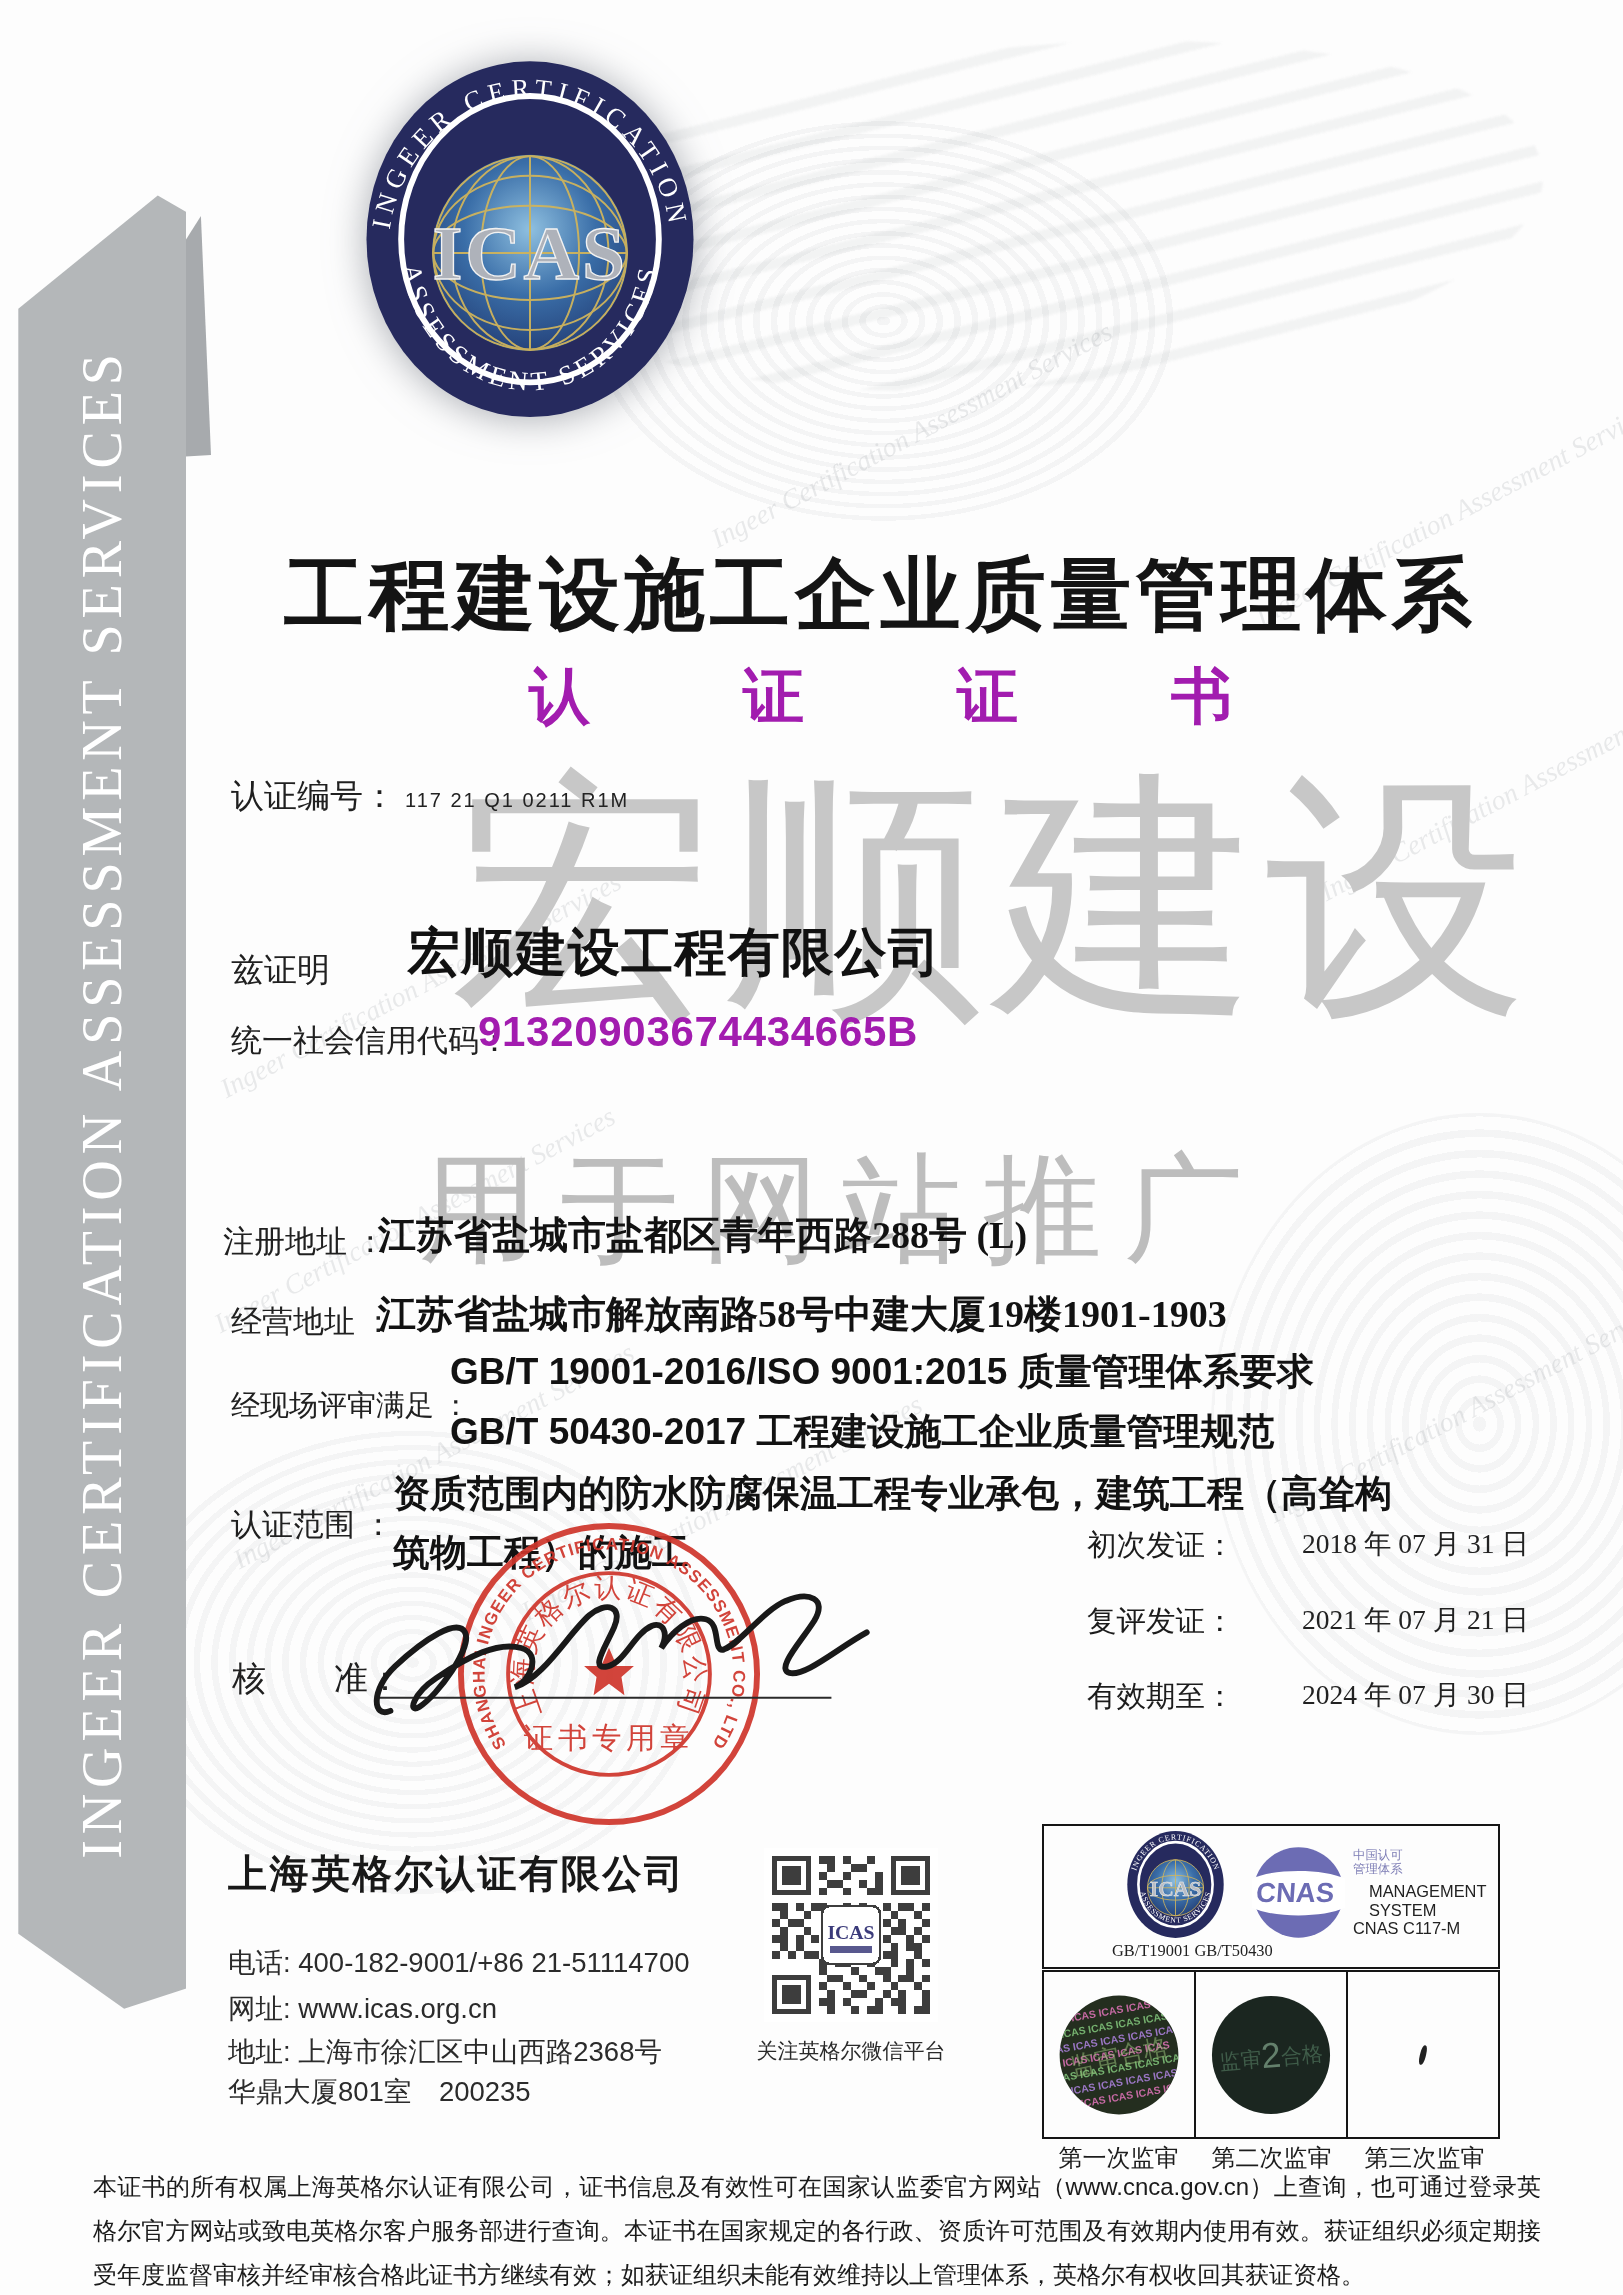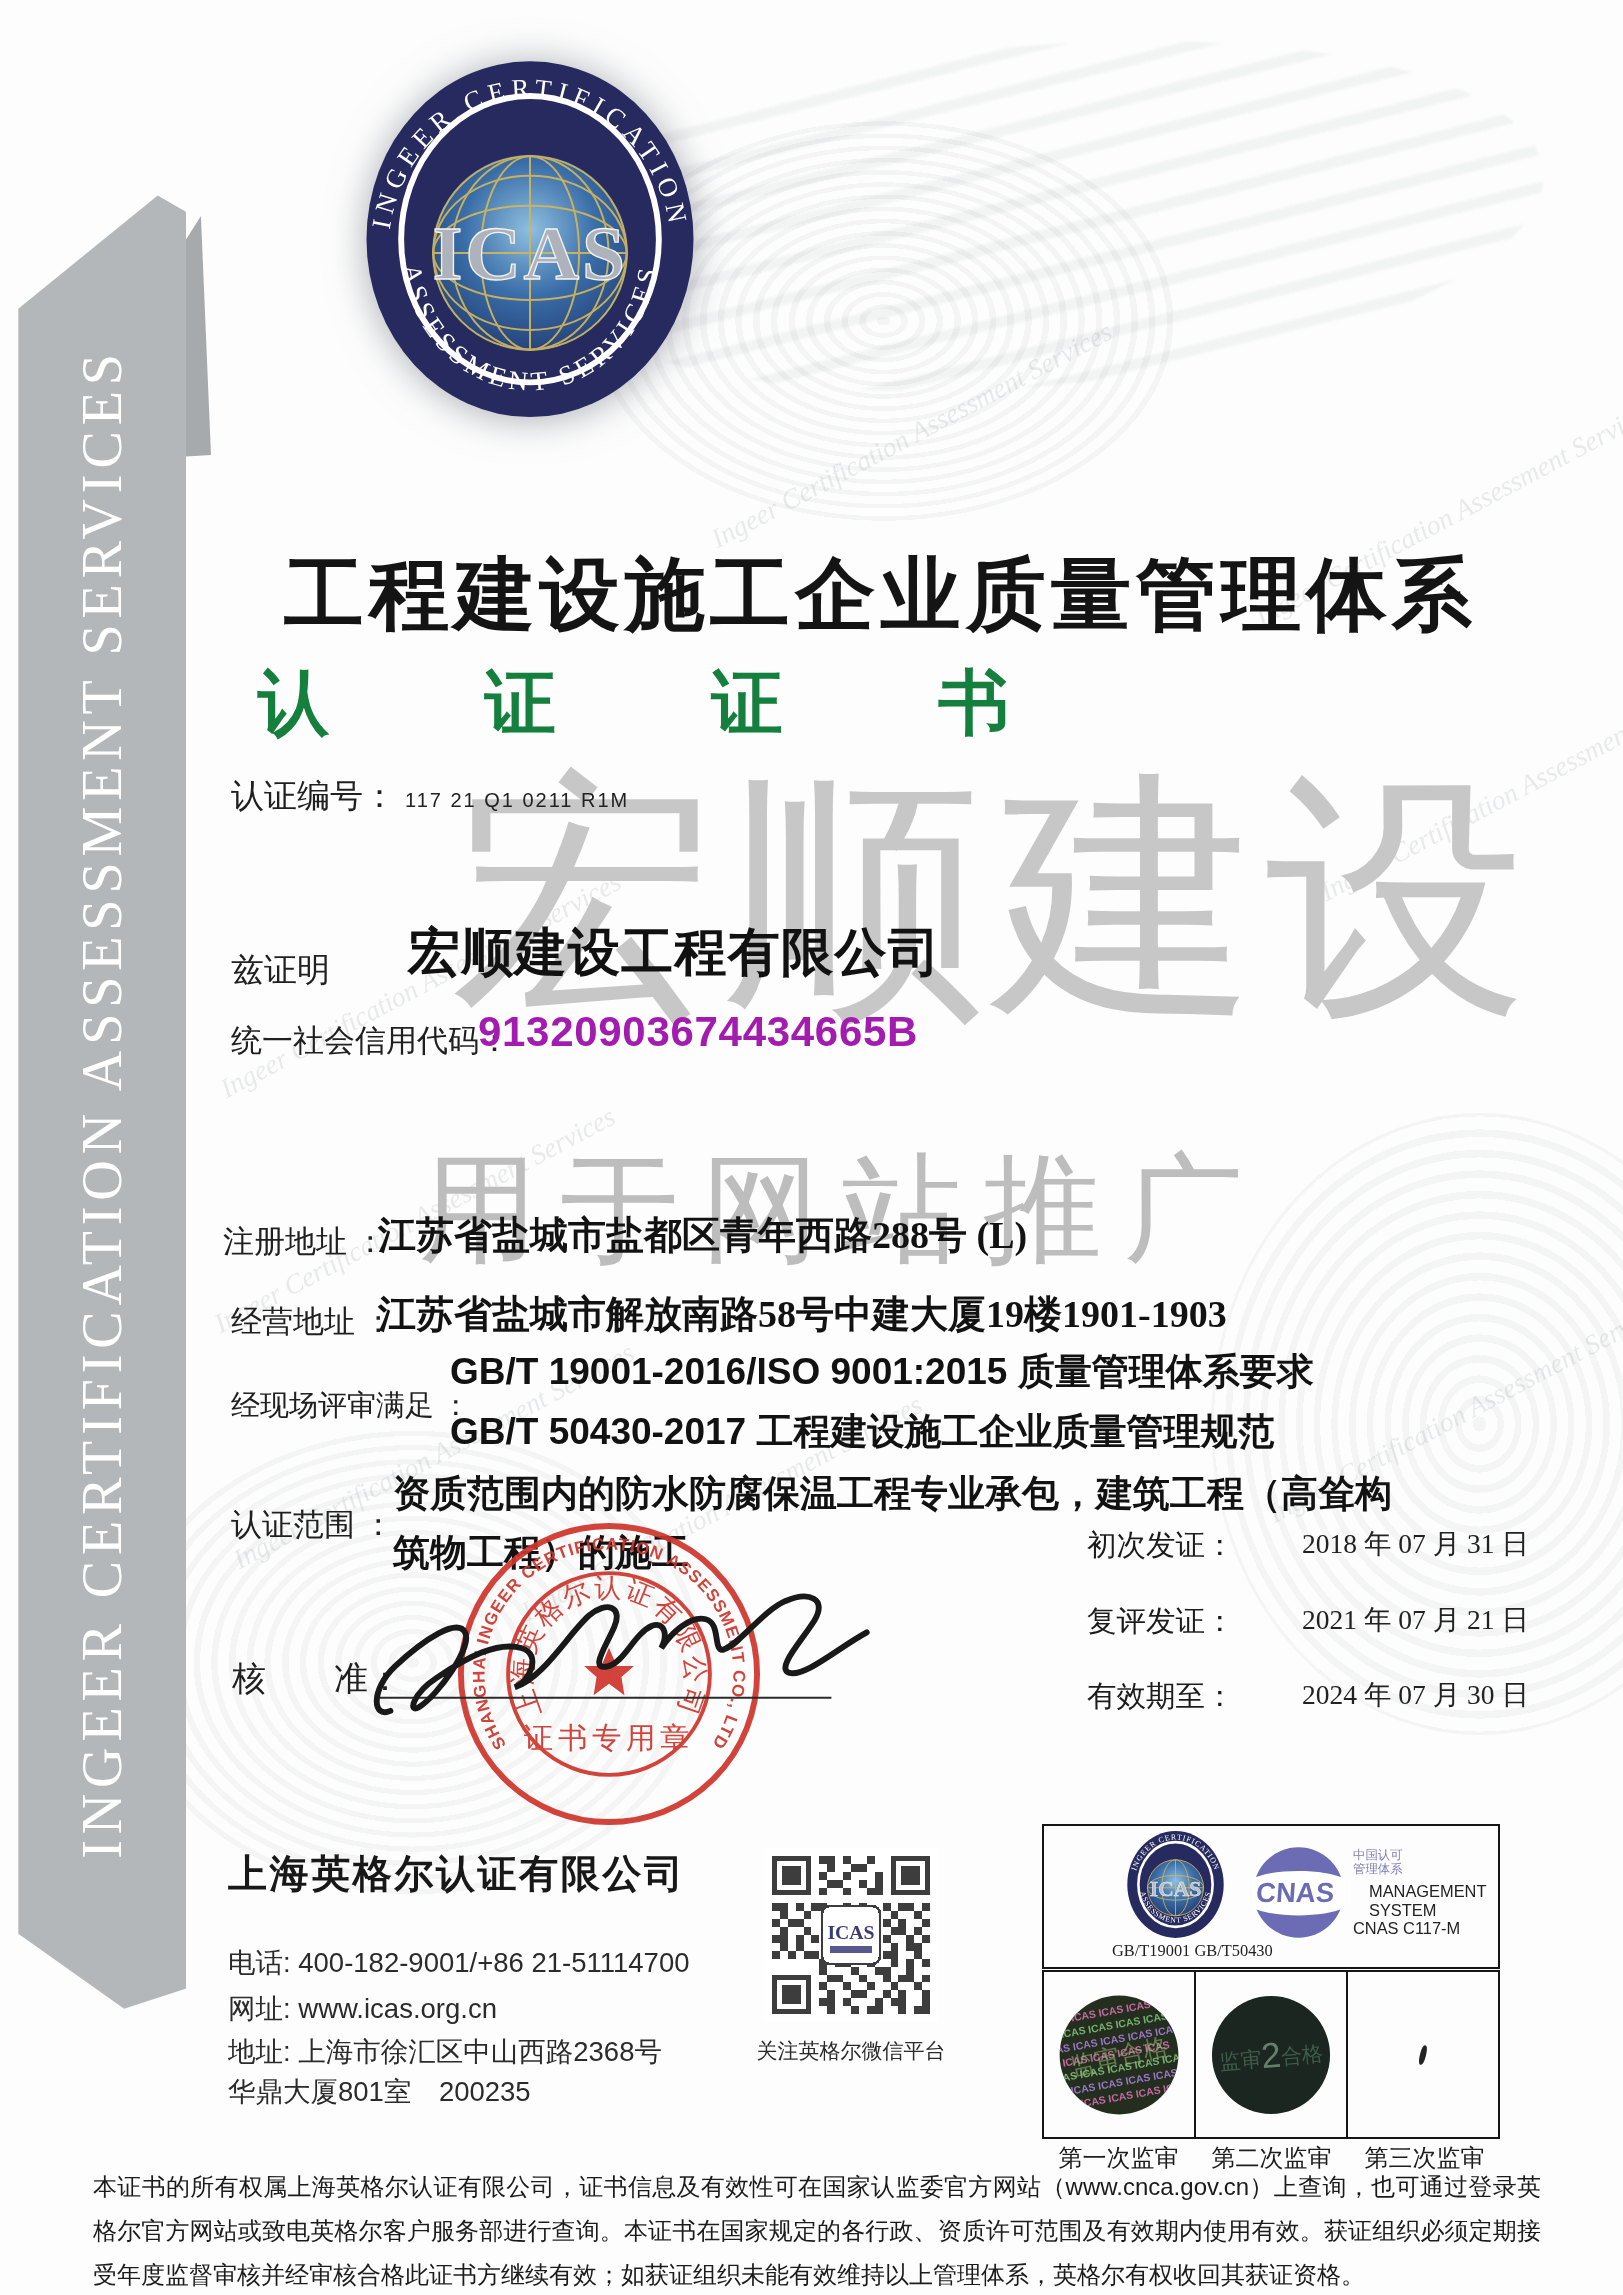"认 证 证 书" .title2 { color: #15803d -> #a21caf; font-size: 71px -> 61px; text-align: none -> center }
